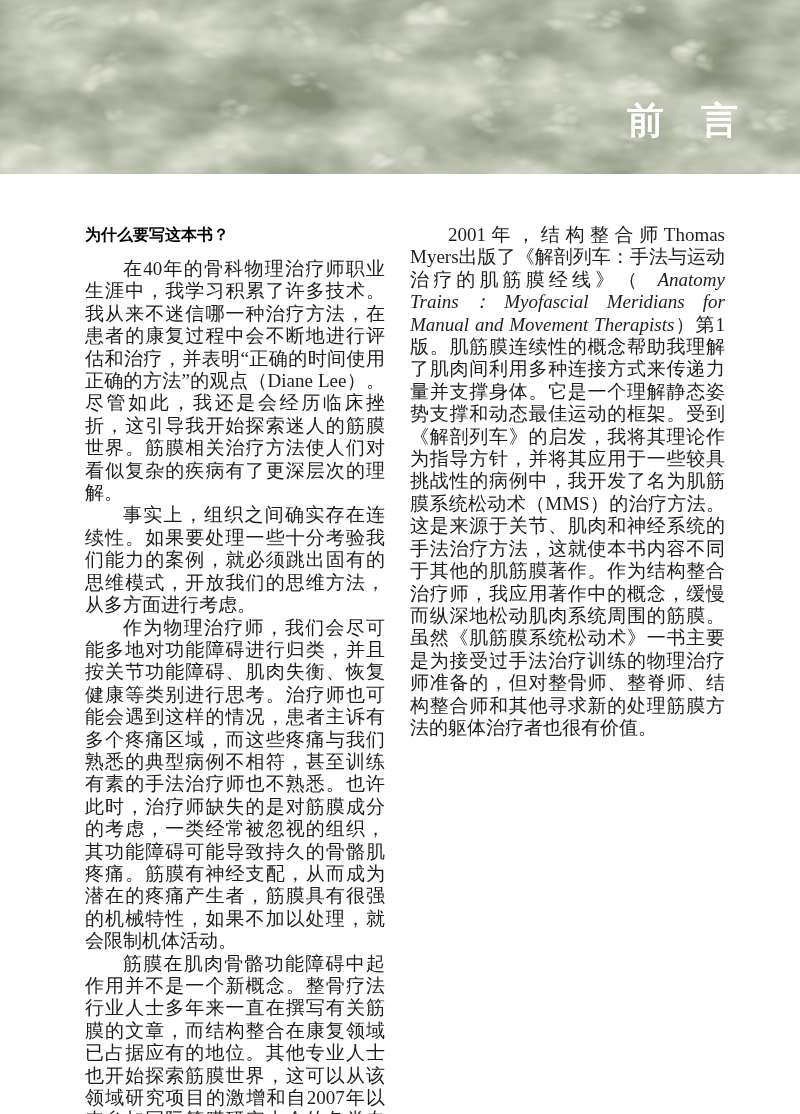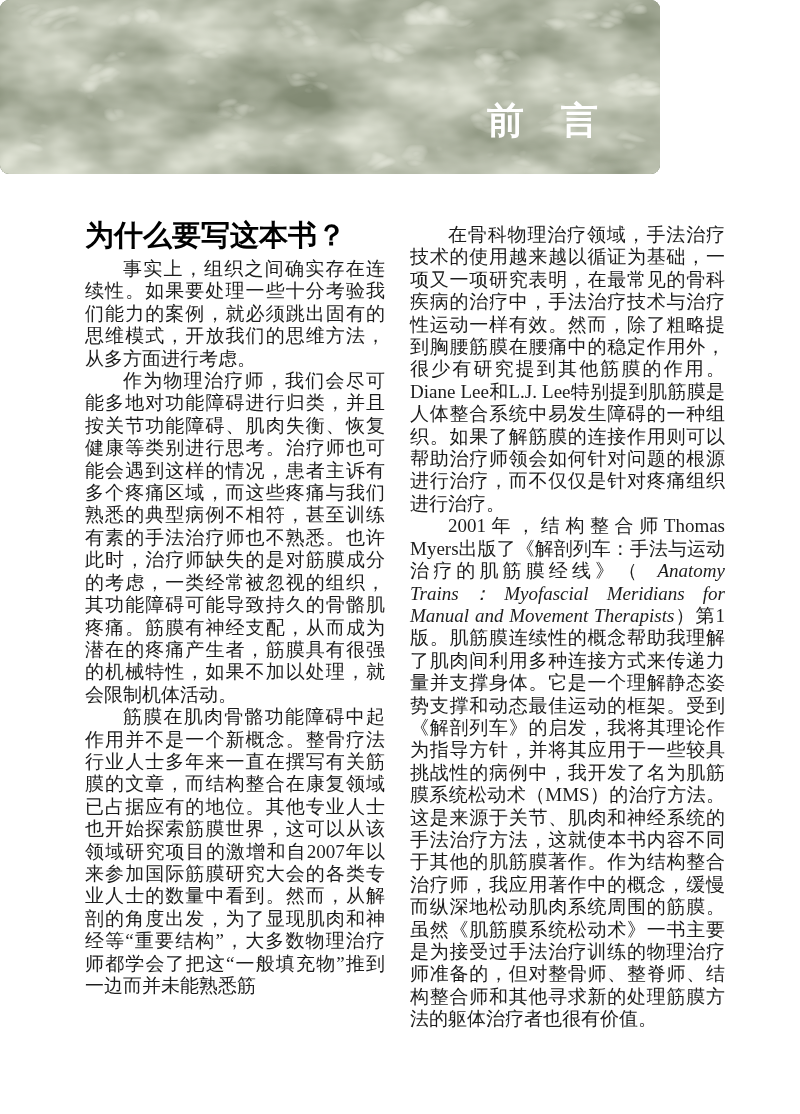"前 言" .banner { border-radius: 9px -> none; width: 660px -> 800px }
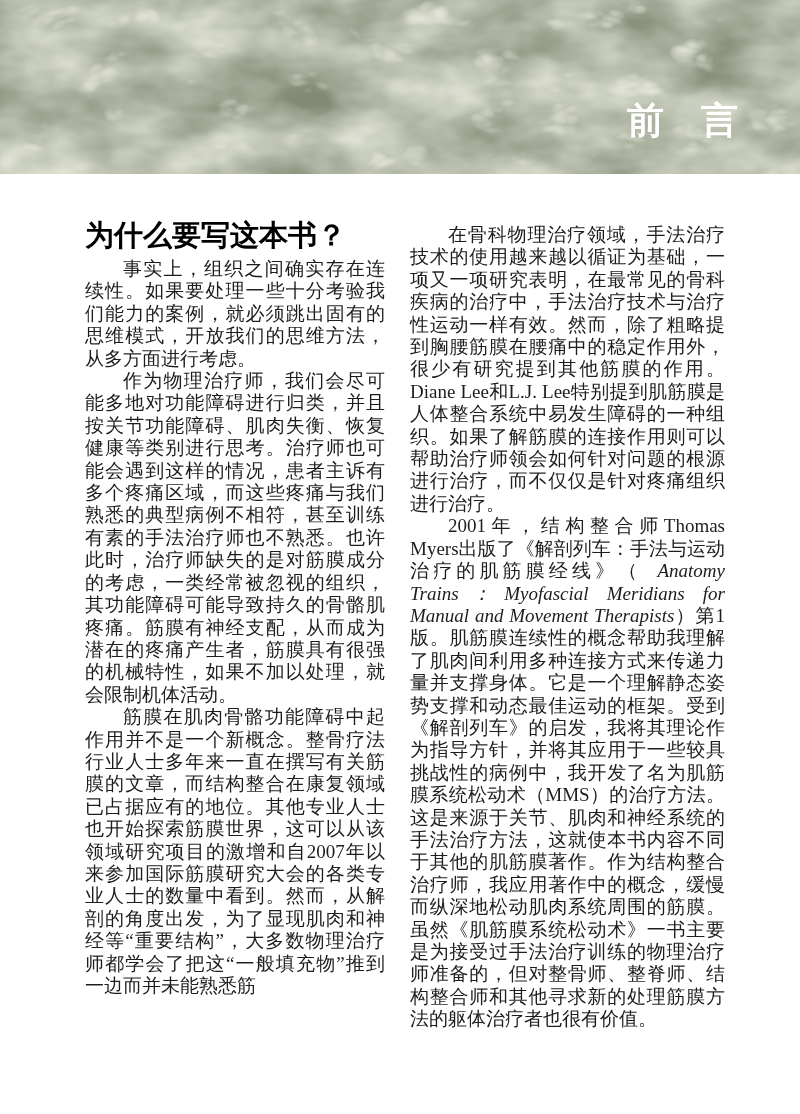"为什么要写这本书？" .section-heading { font-size: 29px -> 16px }
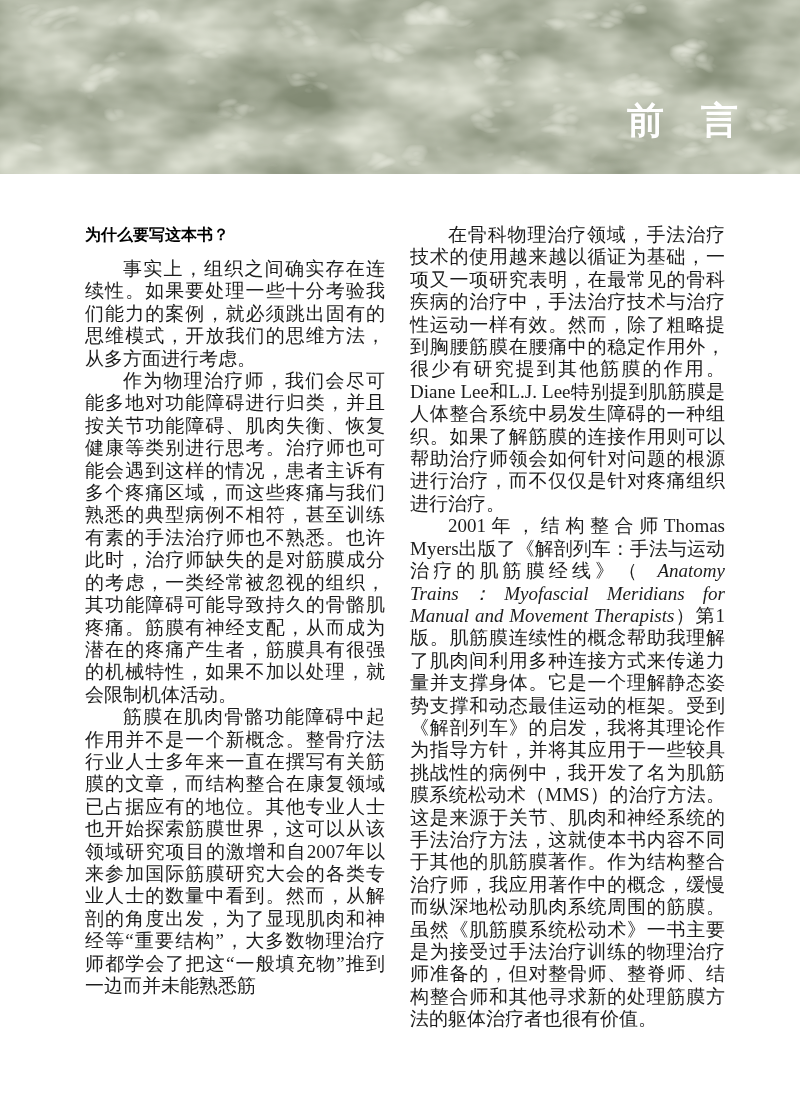"在骨科物理治疗领域，手法治疗技术的使用越来越以循证为基础，一项又一项研究表明，在" p { html: <p>在骨科物理治疗领域，手法治疗技术的使用越来越以循证为基础，一项又一项研究表明，在最常见的骨科疾病的治疗中，手法治疗技术与治疗性运动一样有效。然而，除了粗略提到胸腰筋膜在腰痛中的稳定作用外，很少有研究提到其他筋膜的作用。Diane Lee和L.J. Lee特别提到肌筋膜是人体整合系统中易发生障碍的一种组织。如果了解筋膜的连接作用则可以帮助治疗师领会如何针对问题的根源进行治疗，而不仅仅是针对疼痛组织进行治疗。</p> -> none }
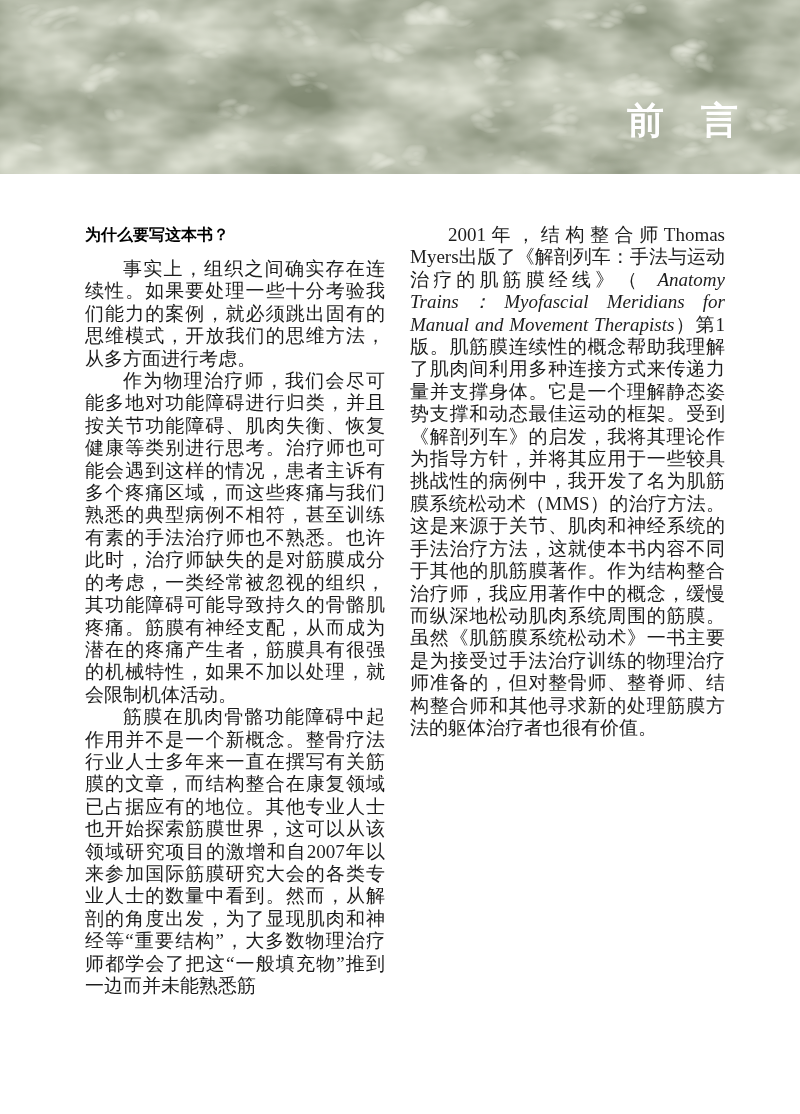"在40年的骨科物理治疗师职业生涯中，我学习积累了许多技术。我从来不迷信哪一种治疗" p { html: none -> <p>在40年的骨科物理治疗师职业生涯中，我学习积累了许多技术。我从来不迷信哪一种治疗方法，在患者的康复过程中会不断地进行评估和治疗，并表明“正确的时间使用正确的方法”的观点（Diane Lee）。尽管如此，我还是会经历临床挫折，这引导我开始探索迷人的筋膜世界。筋膜相关治疗方法使人们对看似复杂的疾病有了更深层次的理解。</p> }
